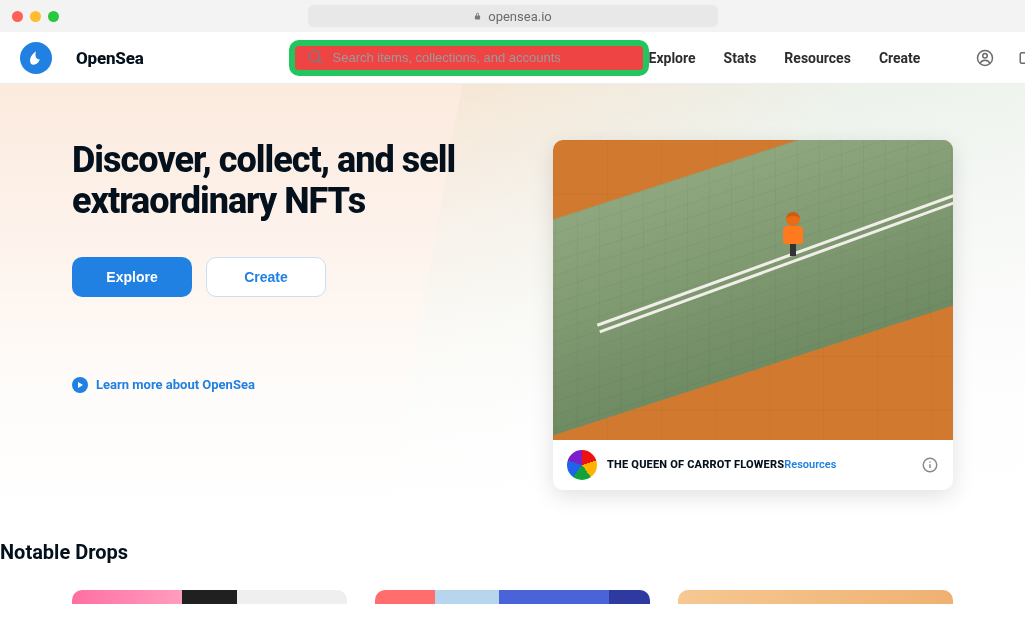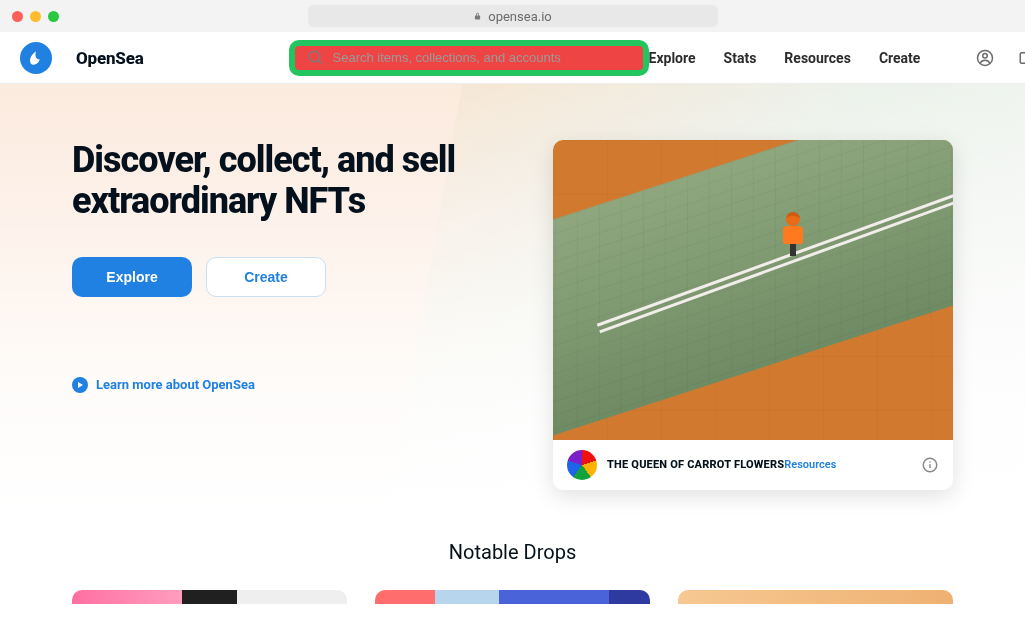"Notable Drops" .section-title { font-weight: 400 -> 700; text-align: center -> none }
